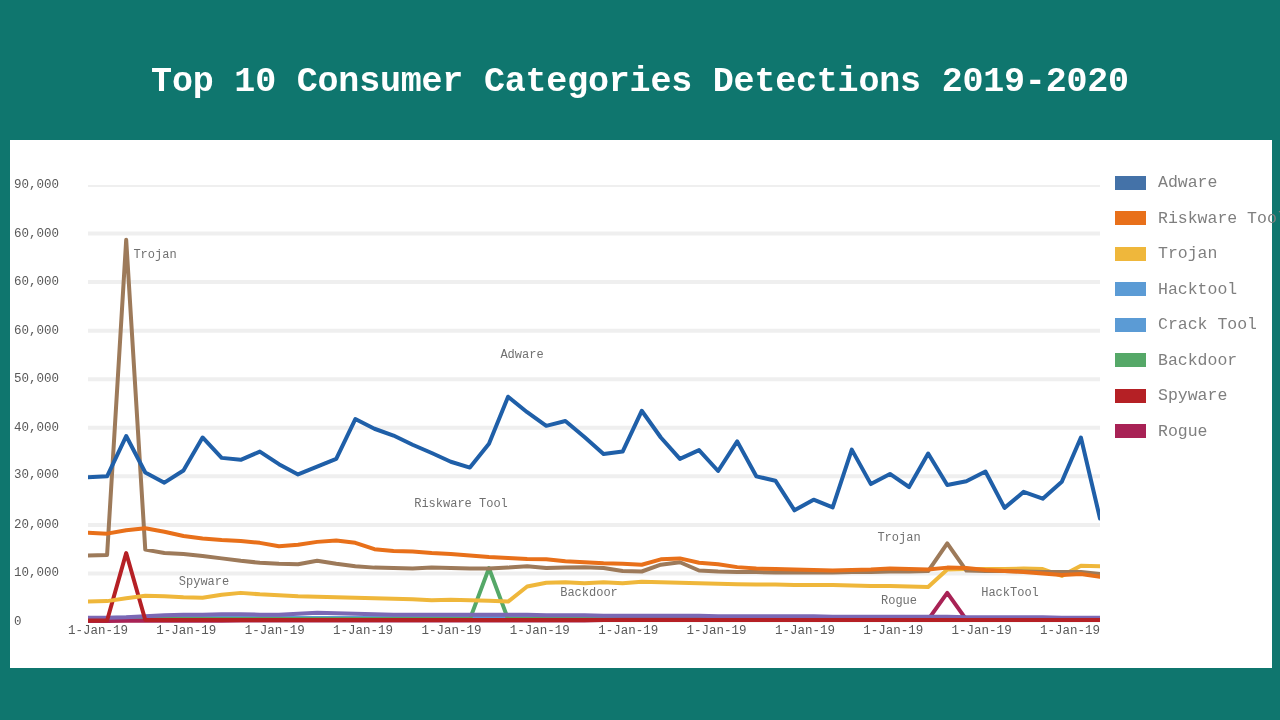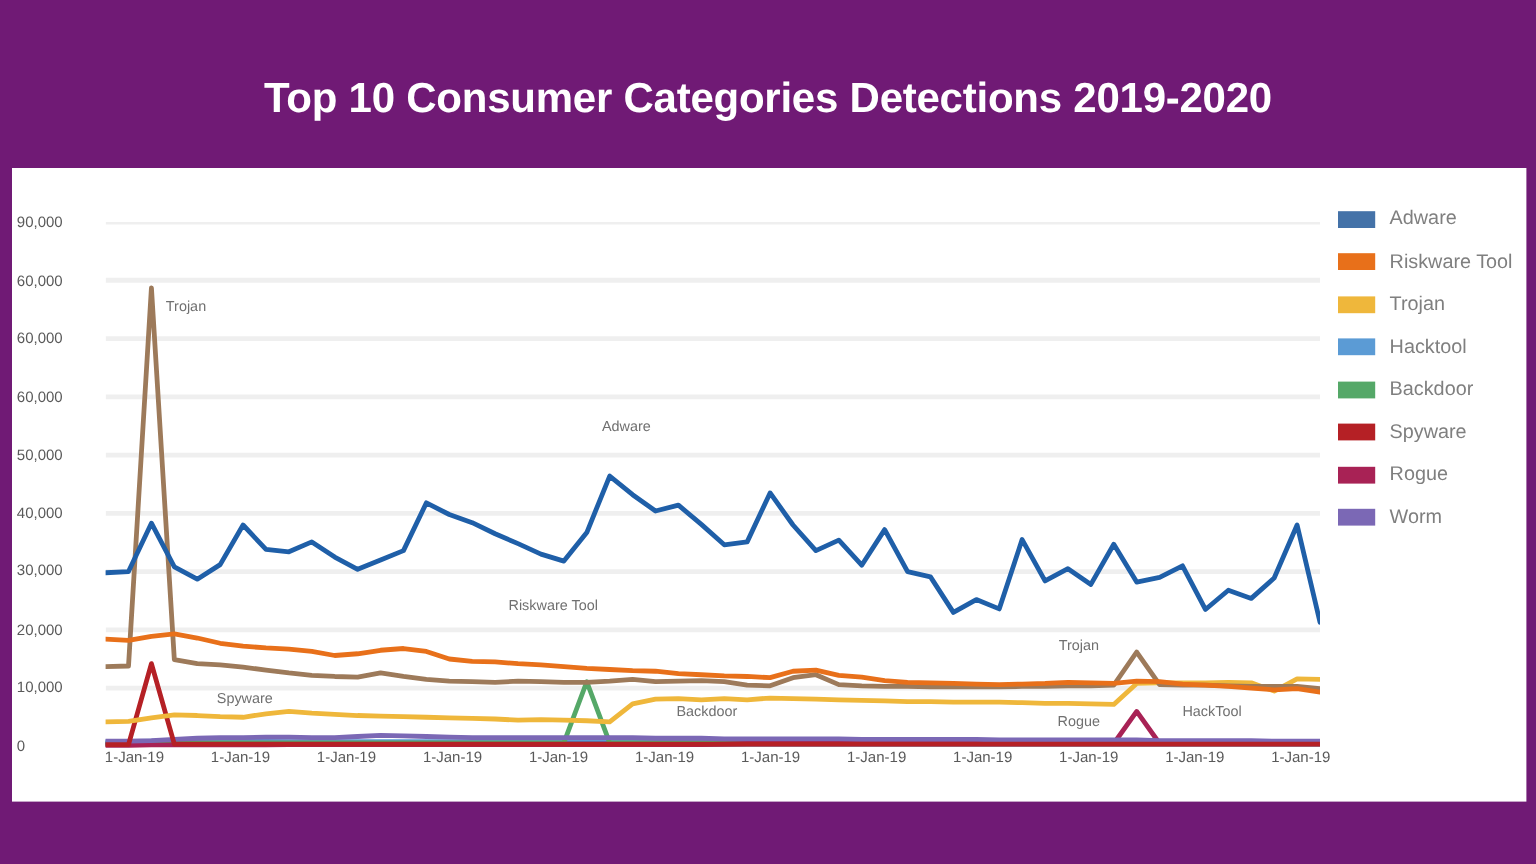"Top 10 Consumer Categories Detections" #slide { background: #701a75 -> #0f766e; font-family: none -> Liberation Mono, monospace }
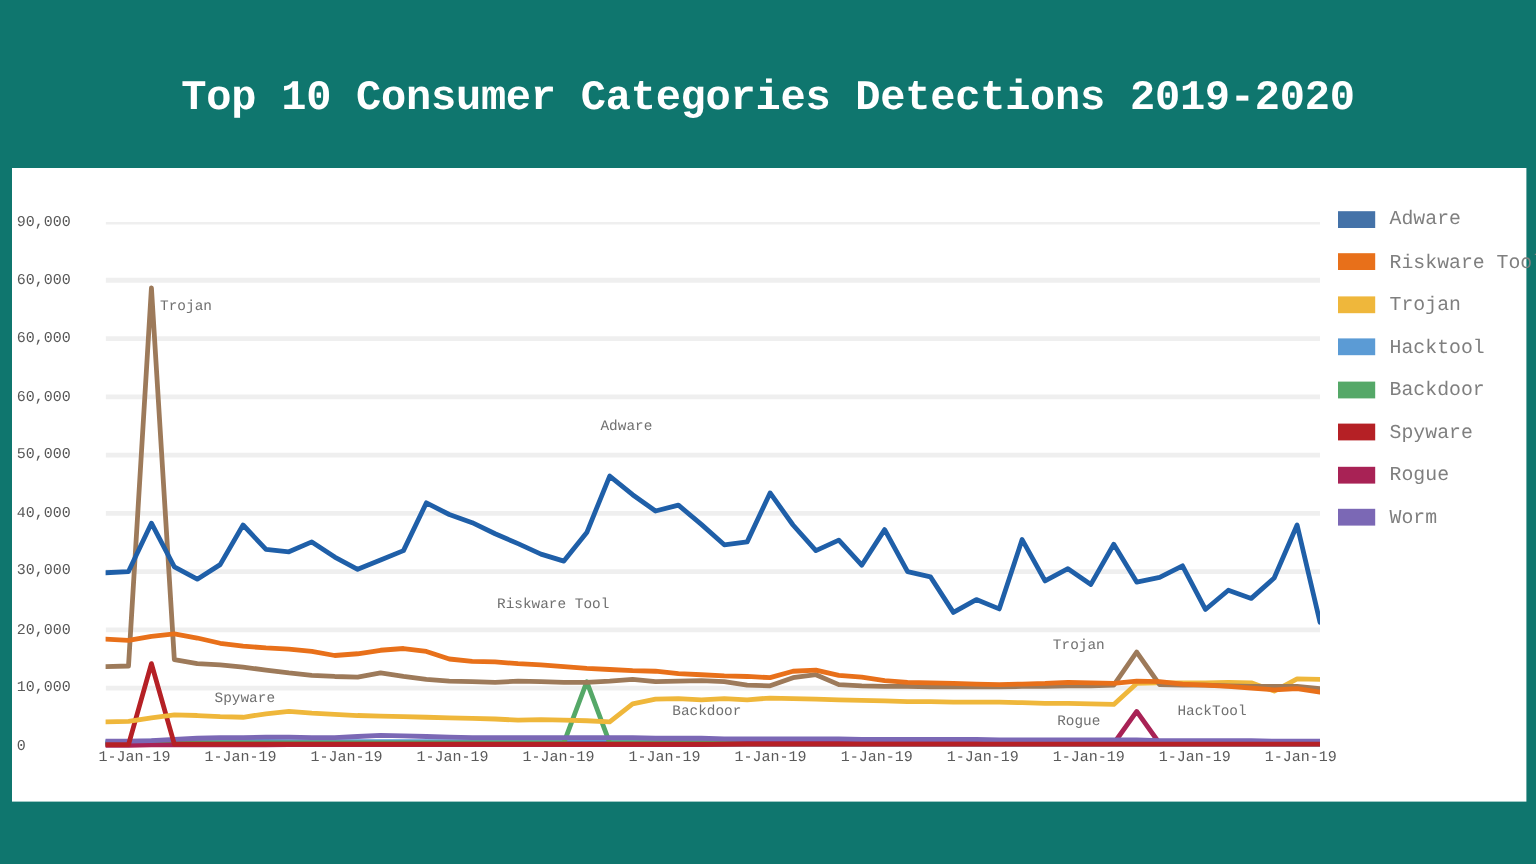"Crack Tool" div.legend-item { html: none -> <div> <span></span> <span>Crack Tool</span> </div> }
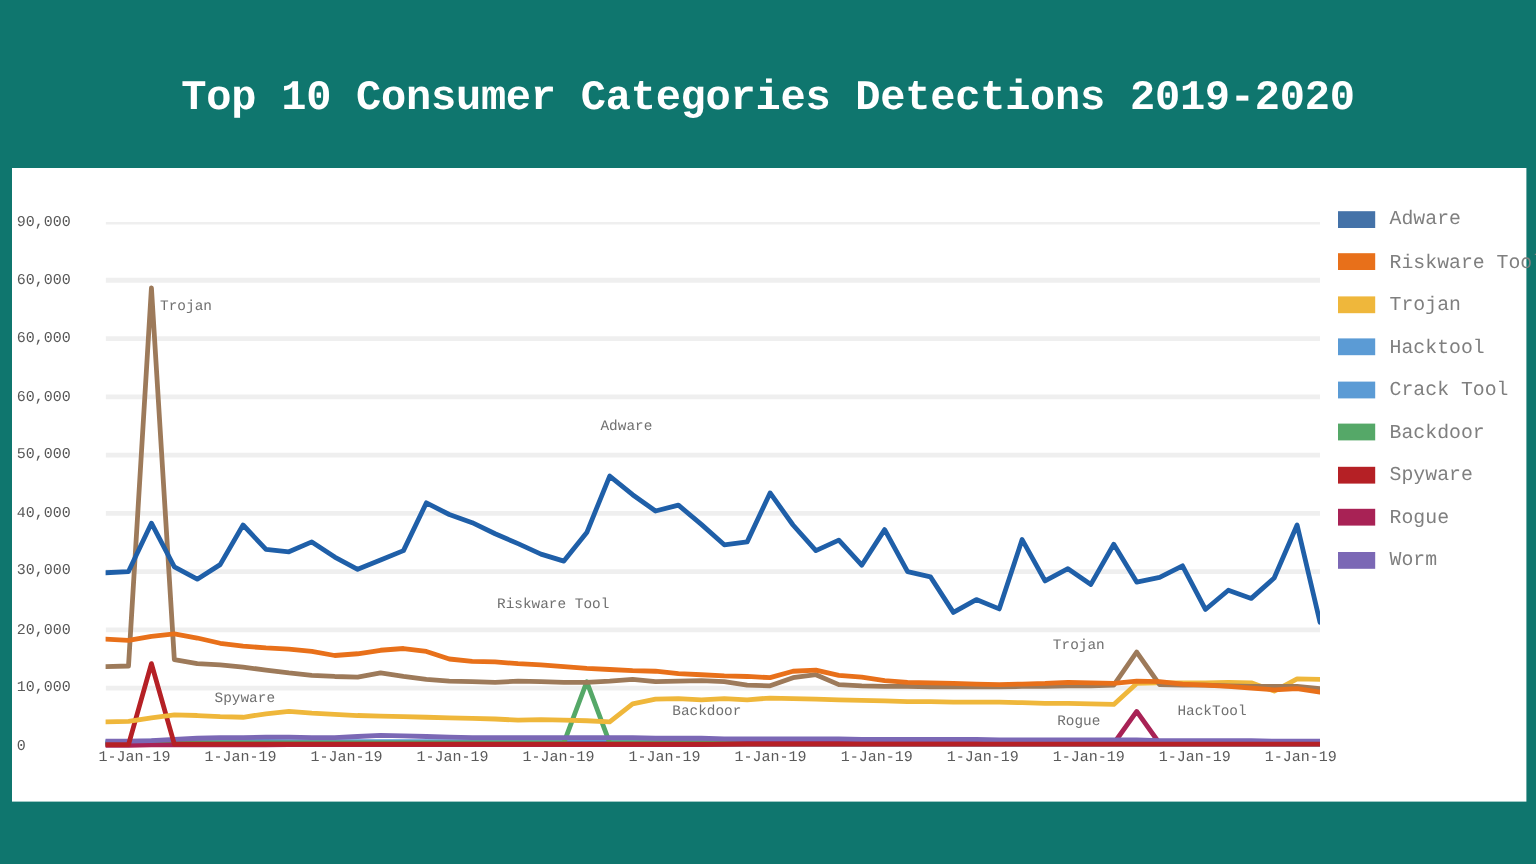"Worm" div.legend-item { html: <div> <span></span> <span>Worm</span> </div> -> none }
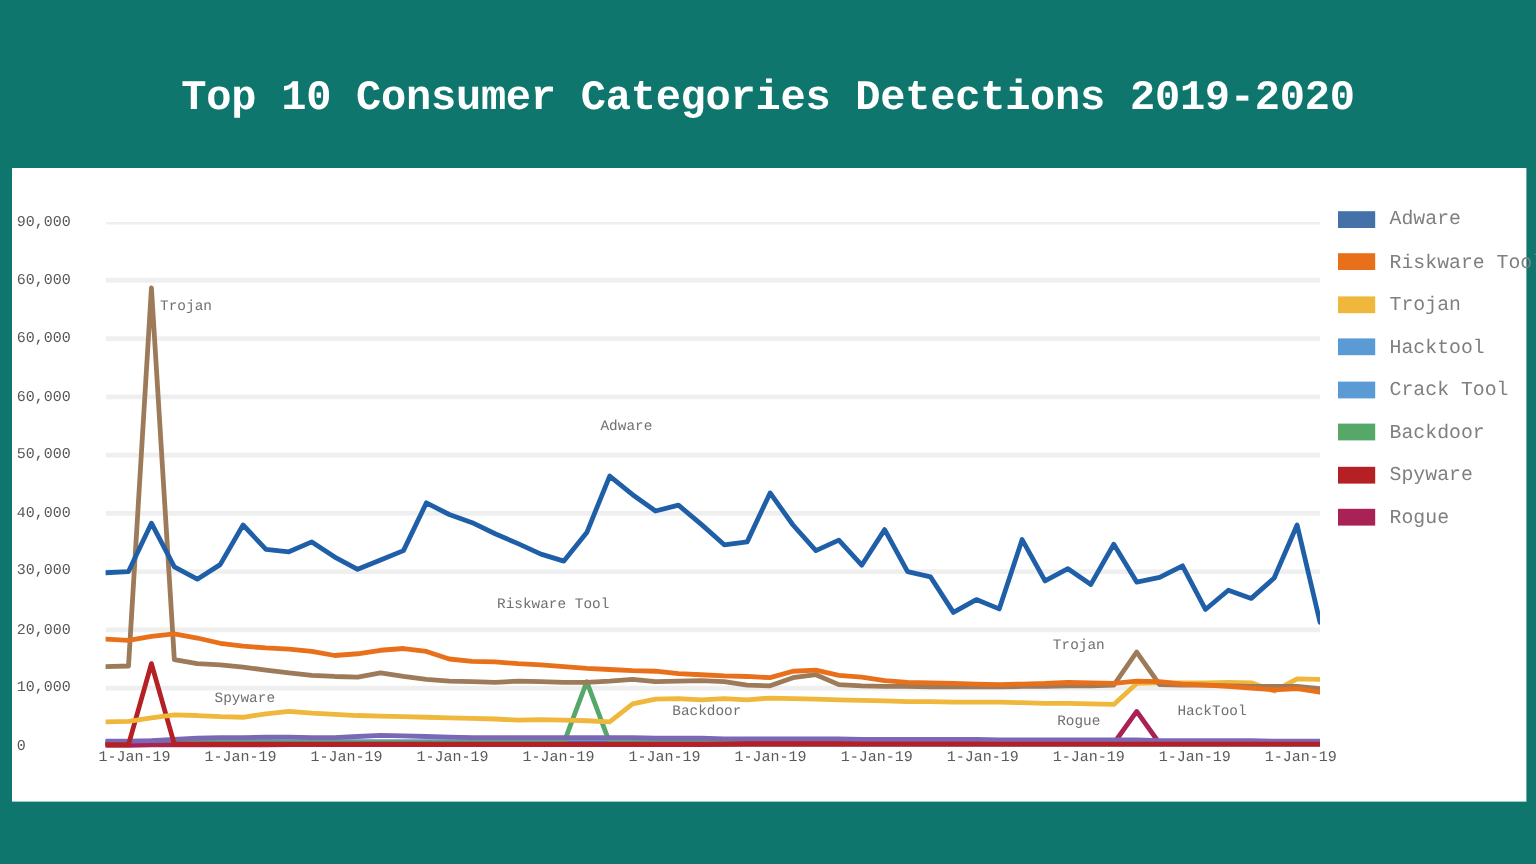"1-Jan-19" #xlabels { left: 90px -> 76px }
